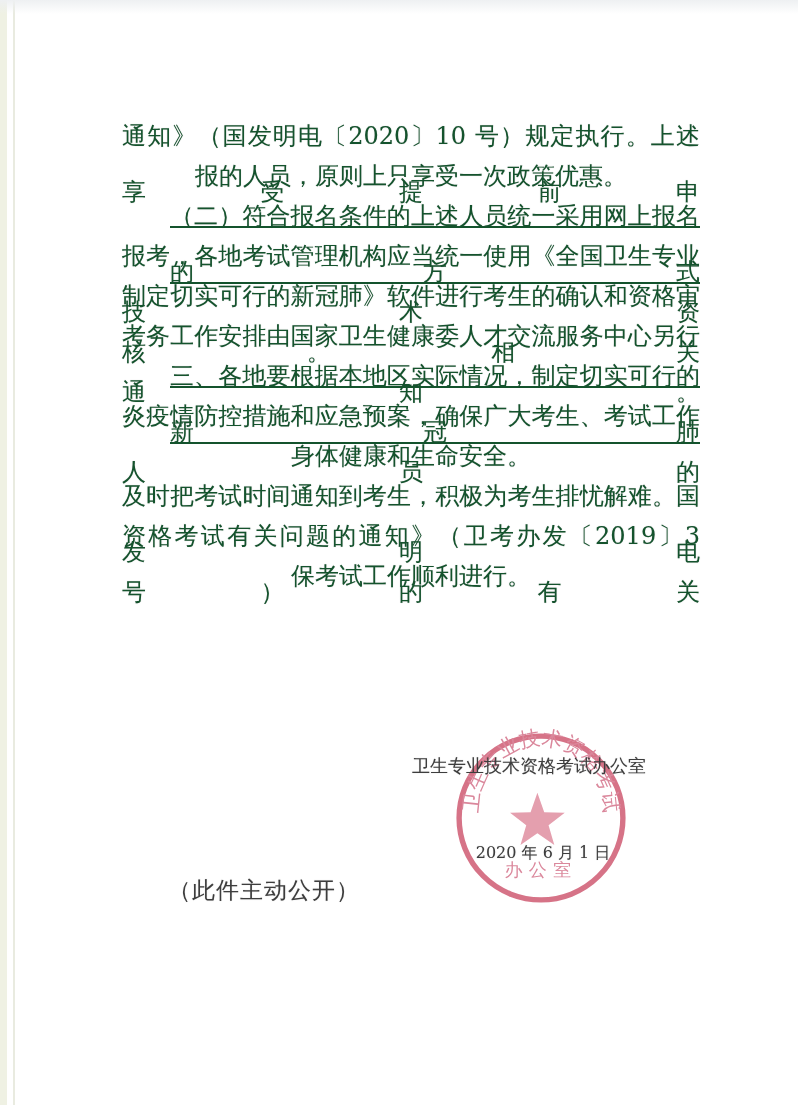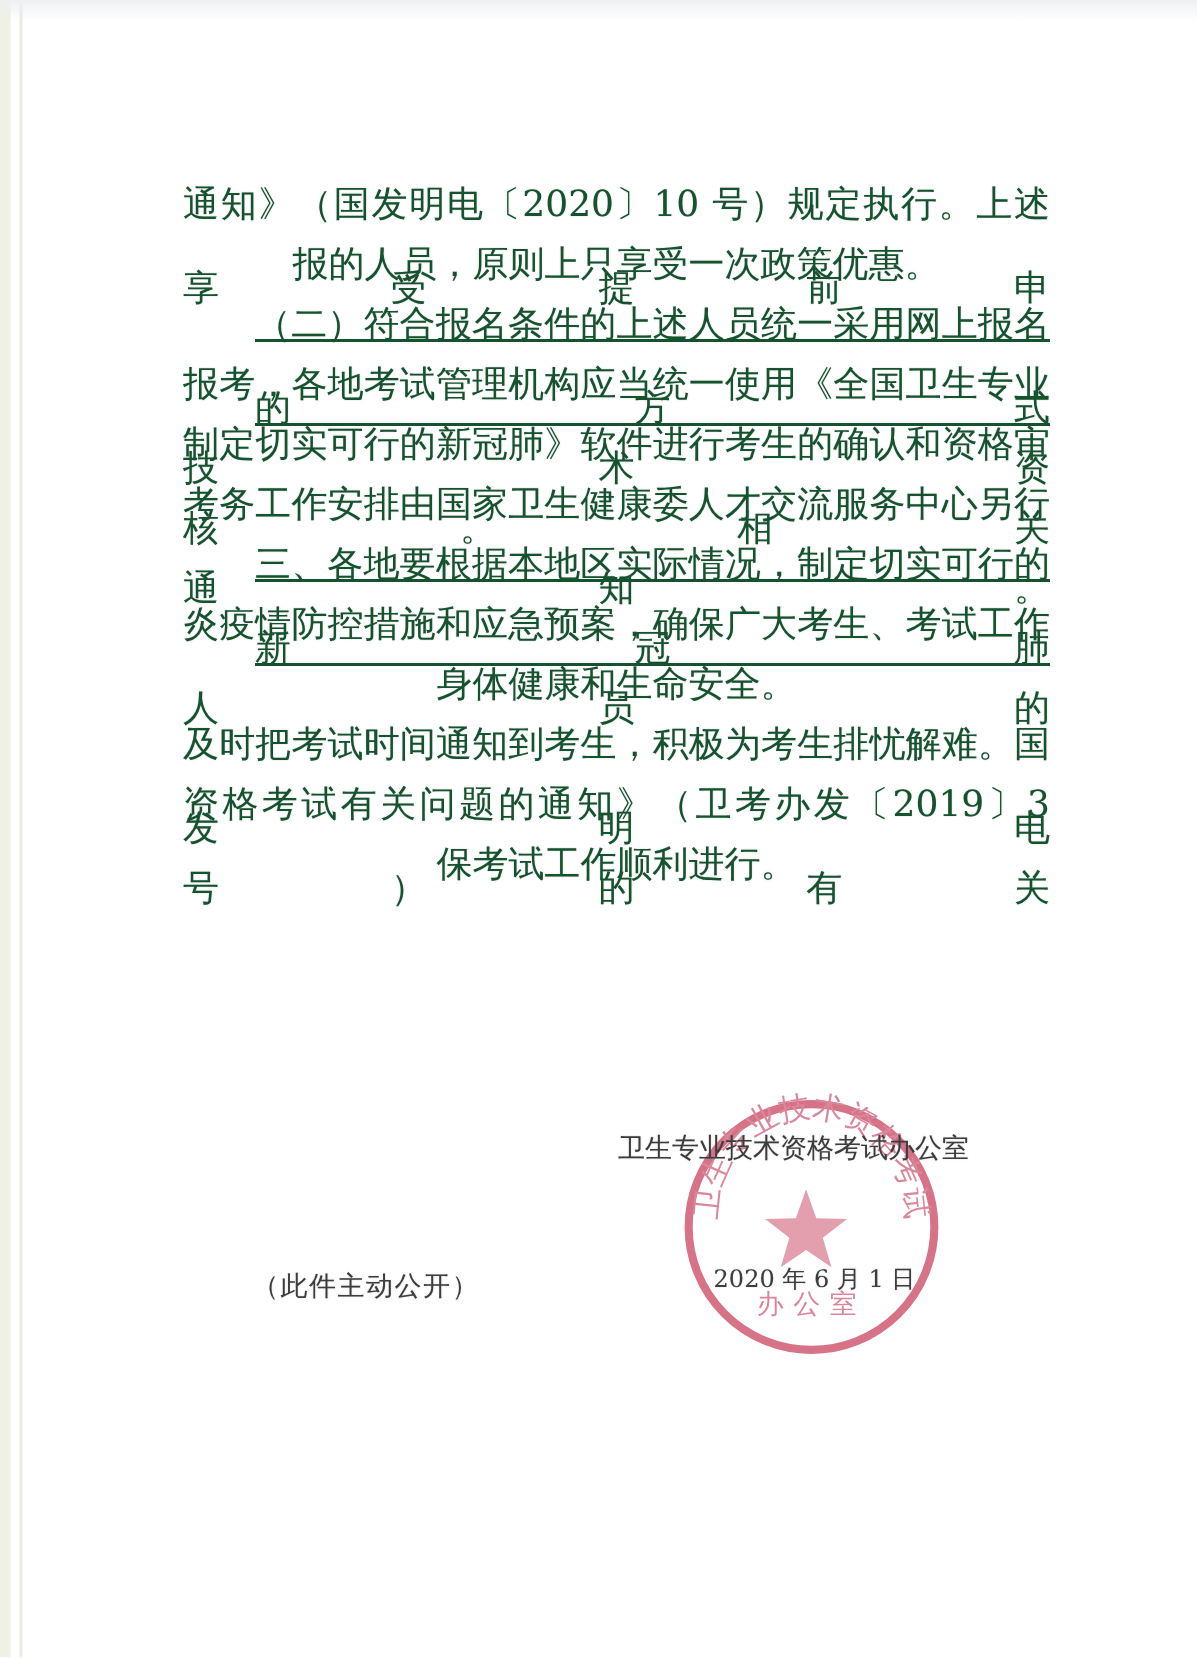"（此件主动公开）" #disclosure-note { font-size: 18px -> 23px; top: 844px -> 876px }
